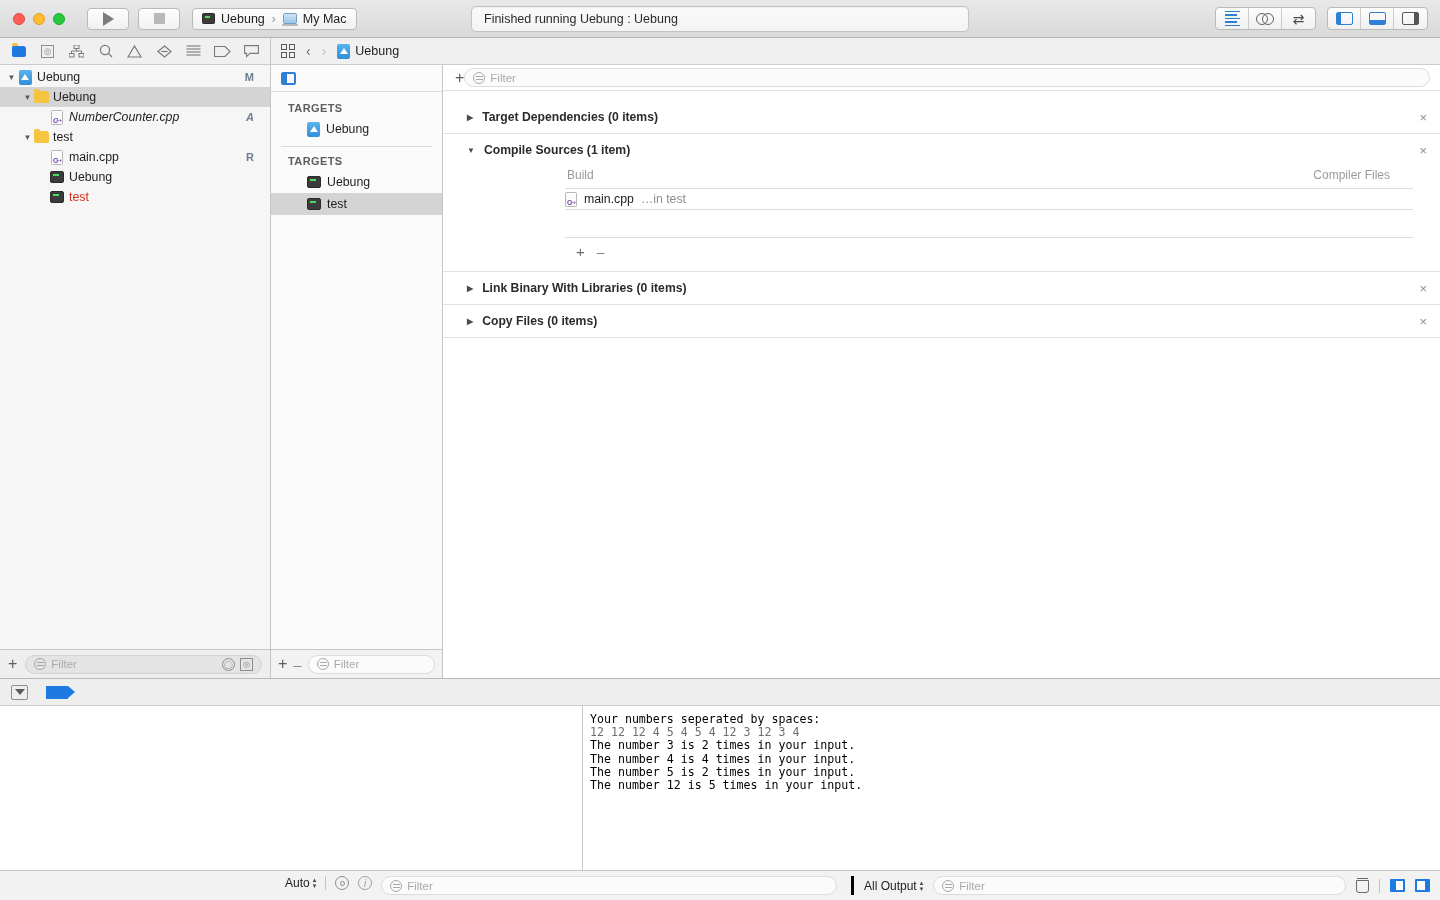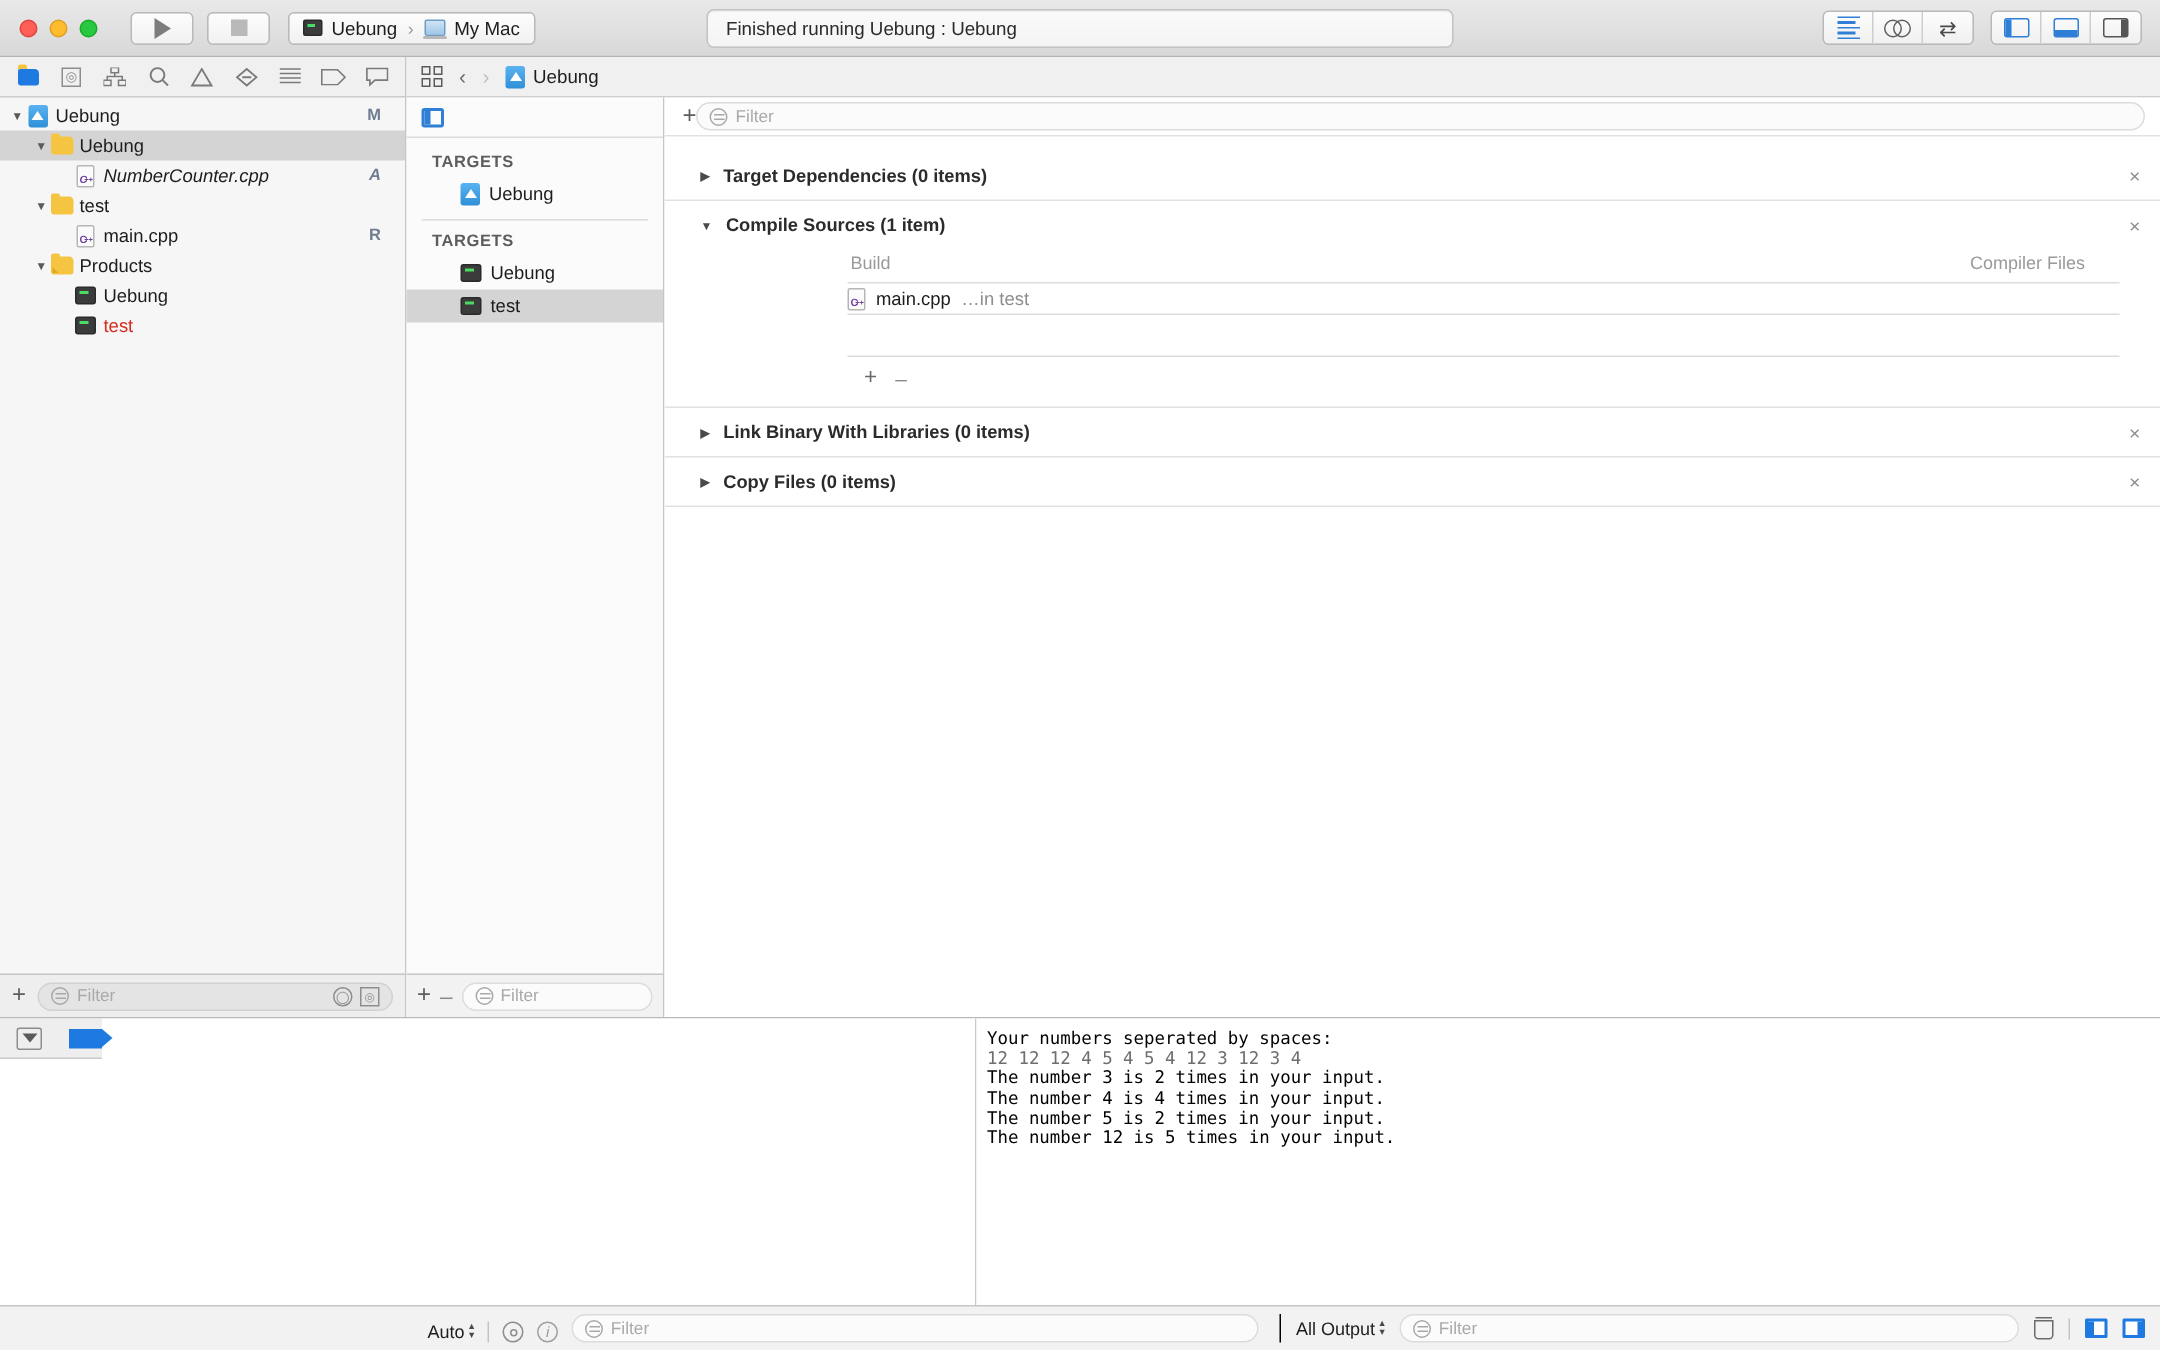"Products" div.row { html: <div> <div></div> <div> <div></div> </div> <span>Products</span> </div> -> none }
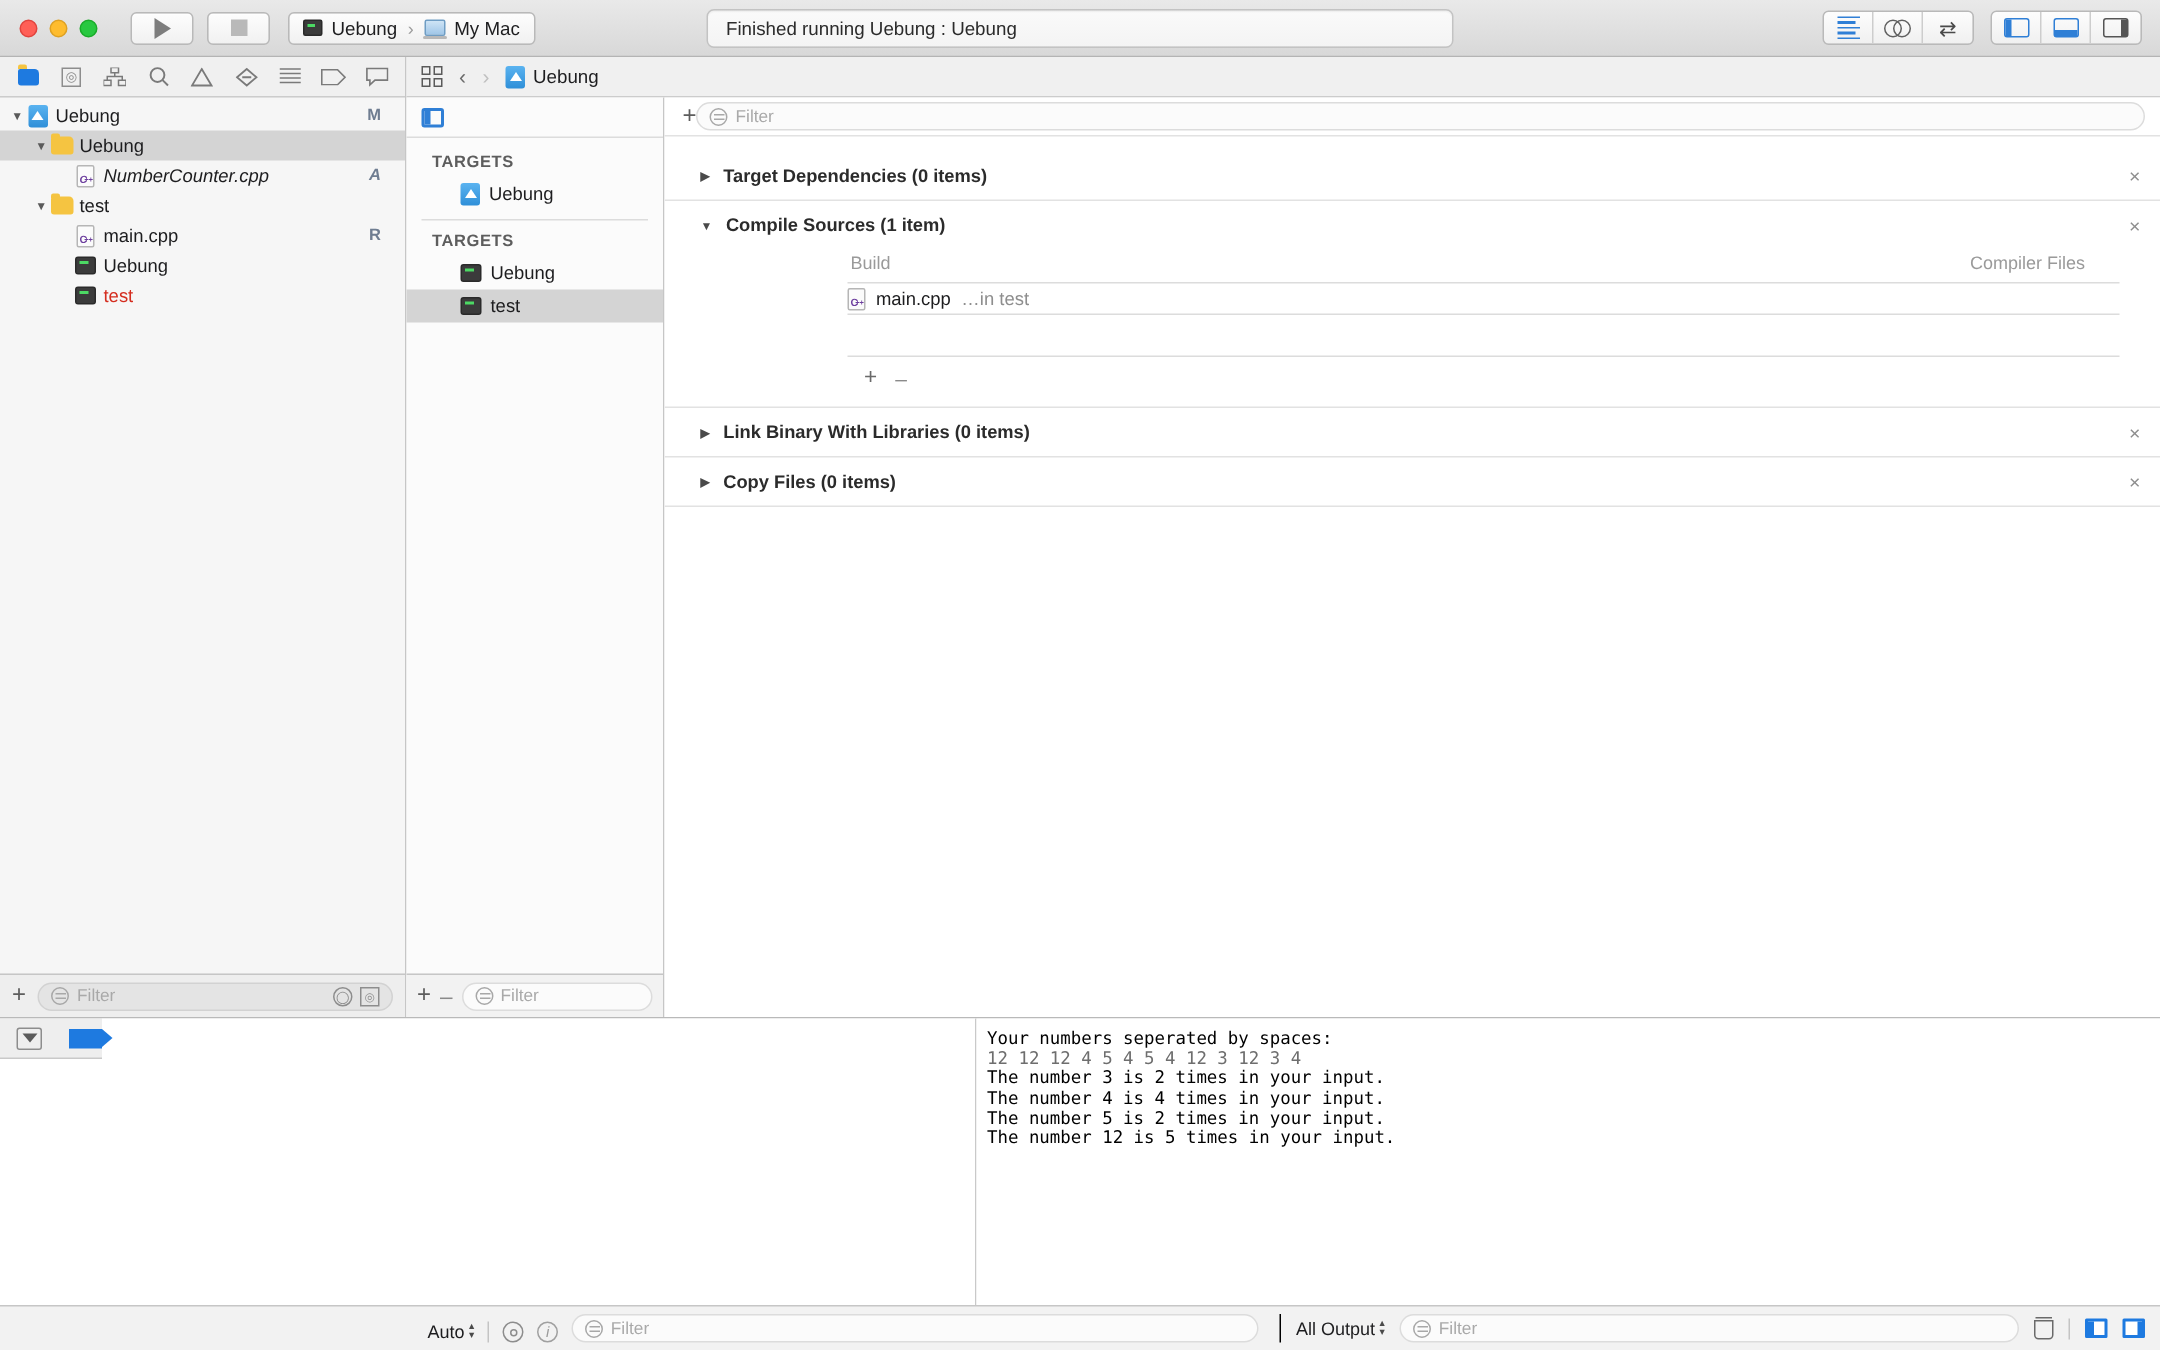"Your numbers seperated by spaces:" .debug { flex-direction: row -> column }
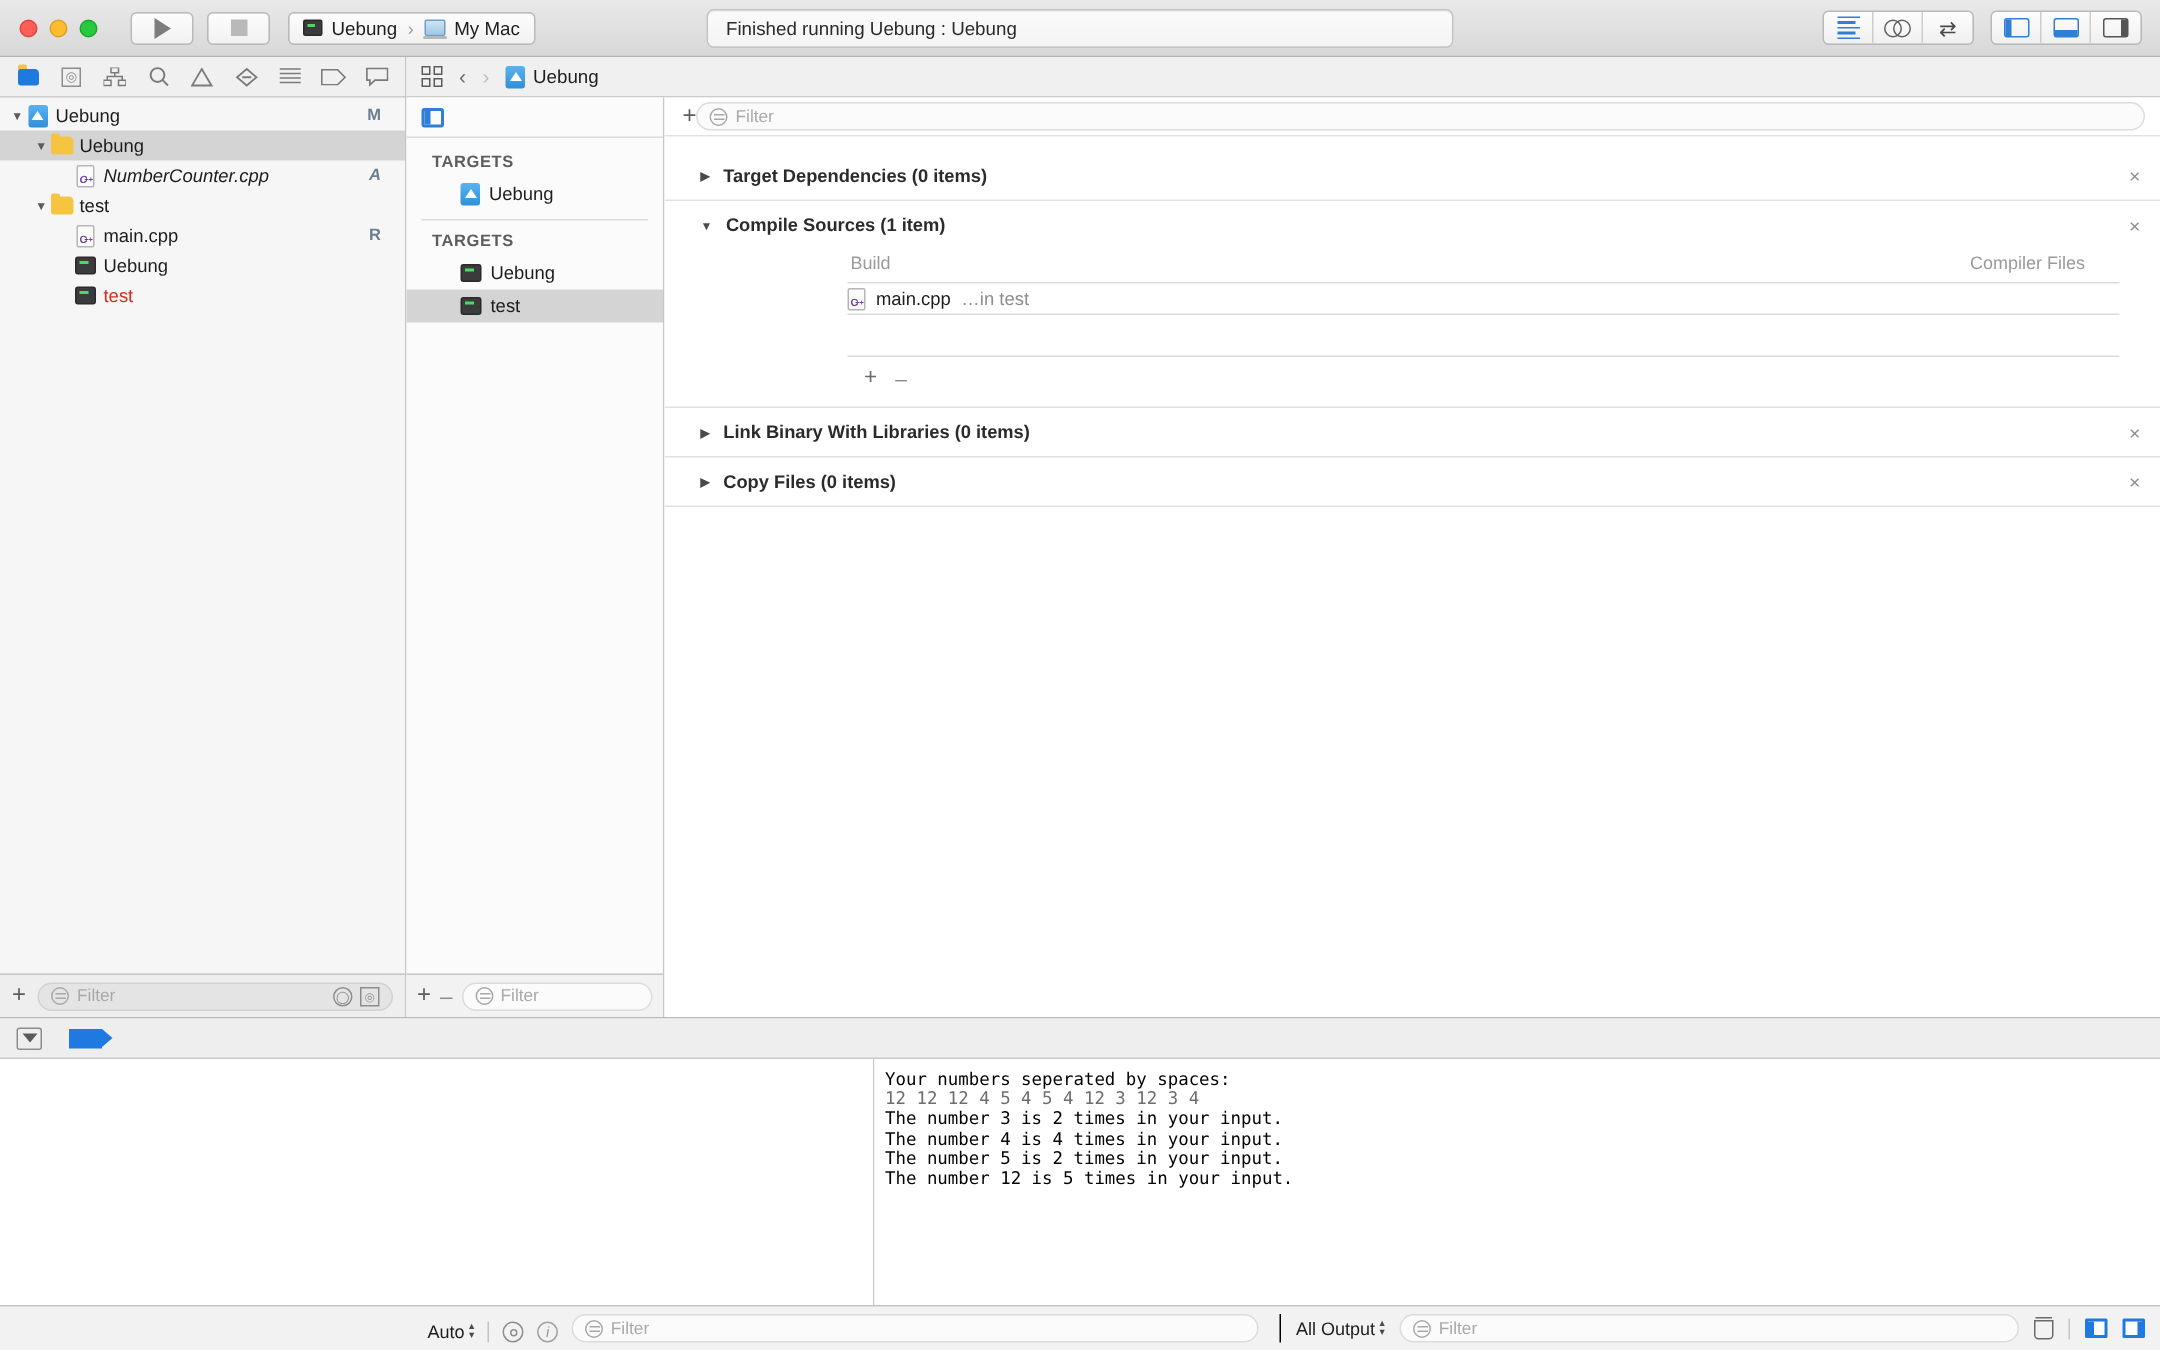"Auto" .bb-var { align-items: flex-end -> flex-start; border-right: 1px solid #000000 -> 3px solid #000000 }
